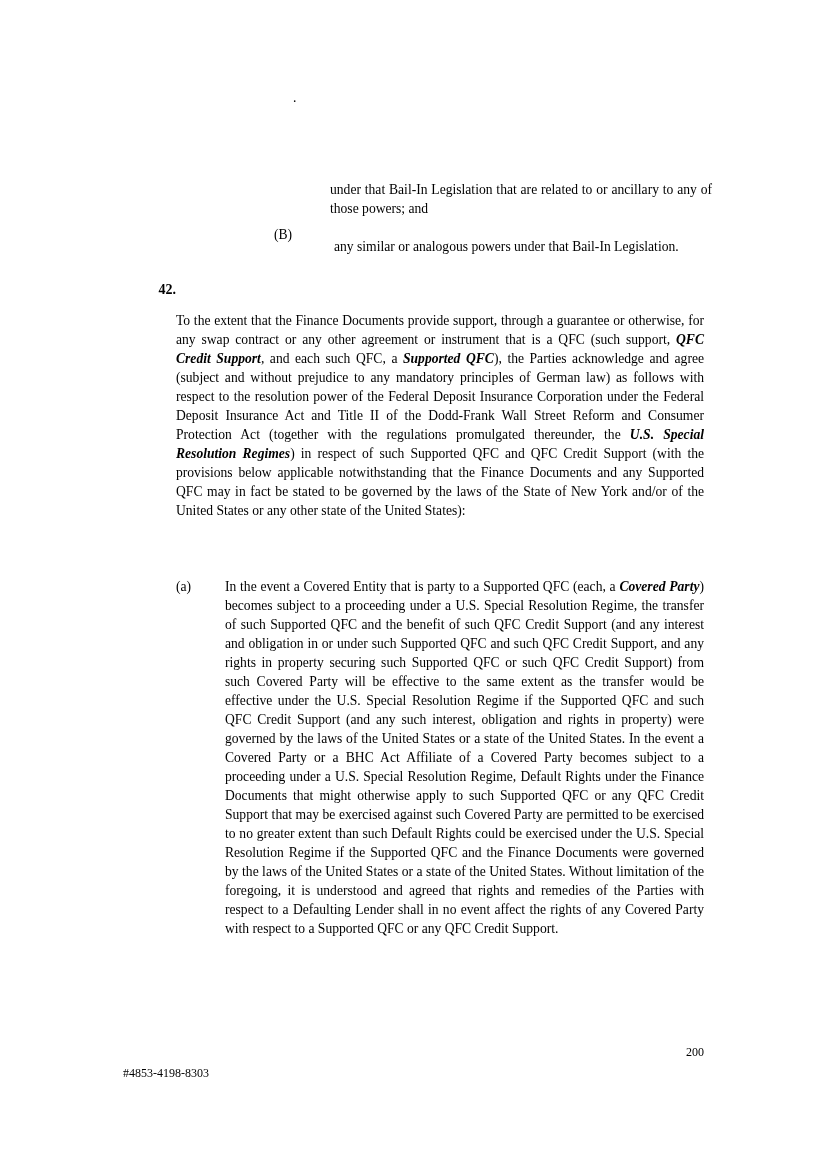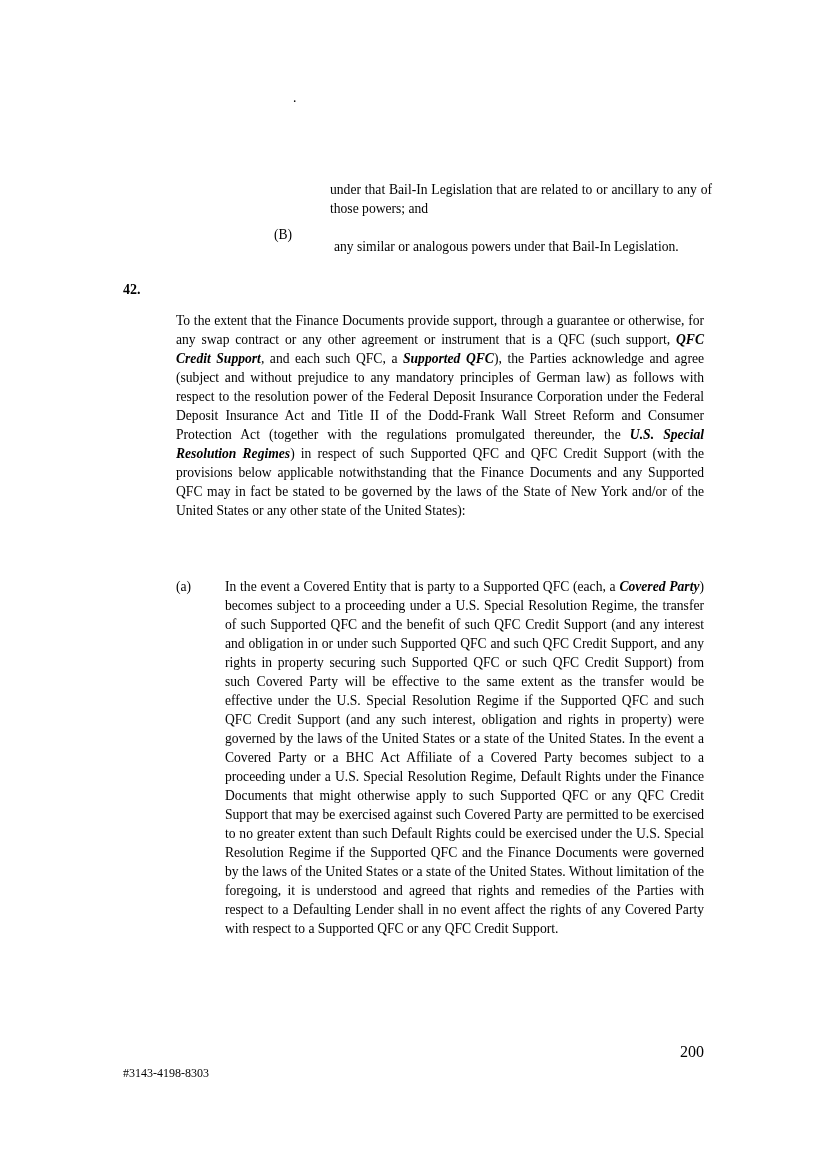"42." .heading-num { text-align: none -> right }
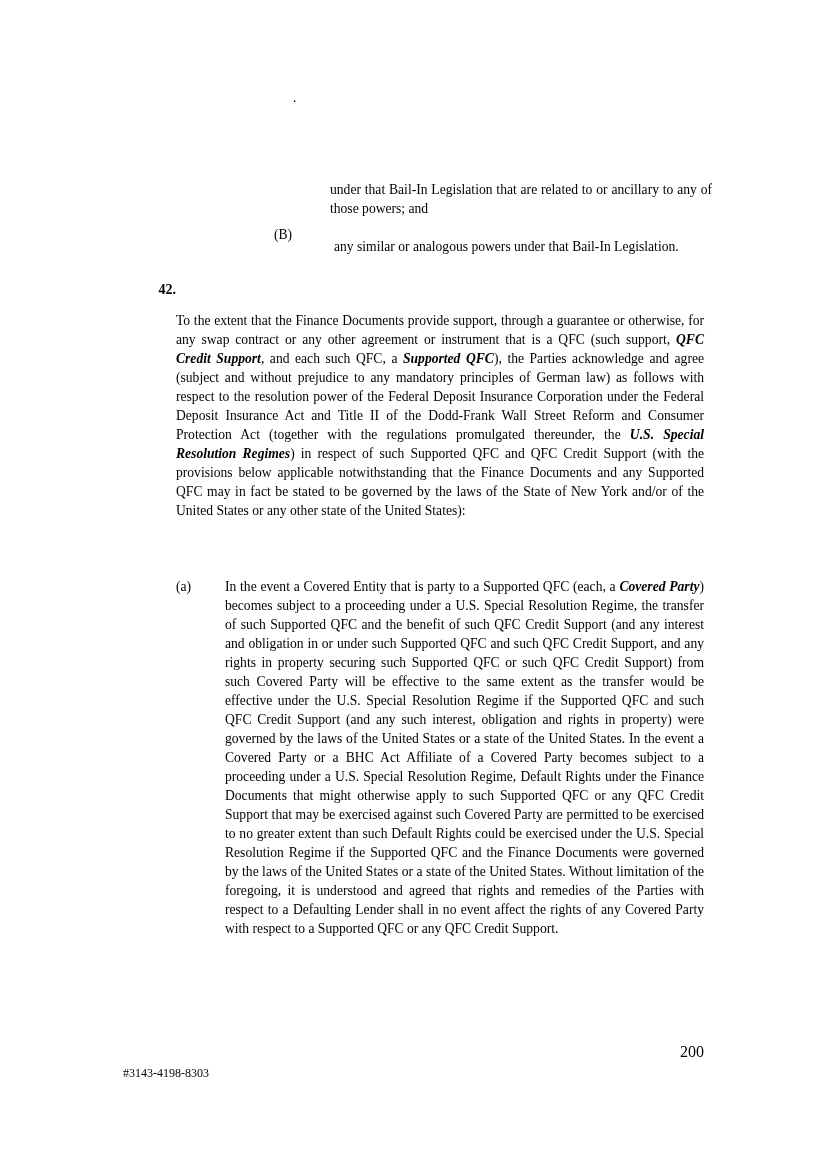"200" .page-number { font-size: 16px -> 12px }
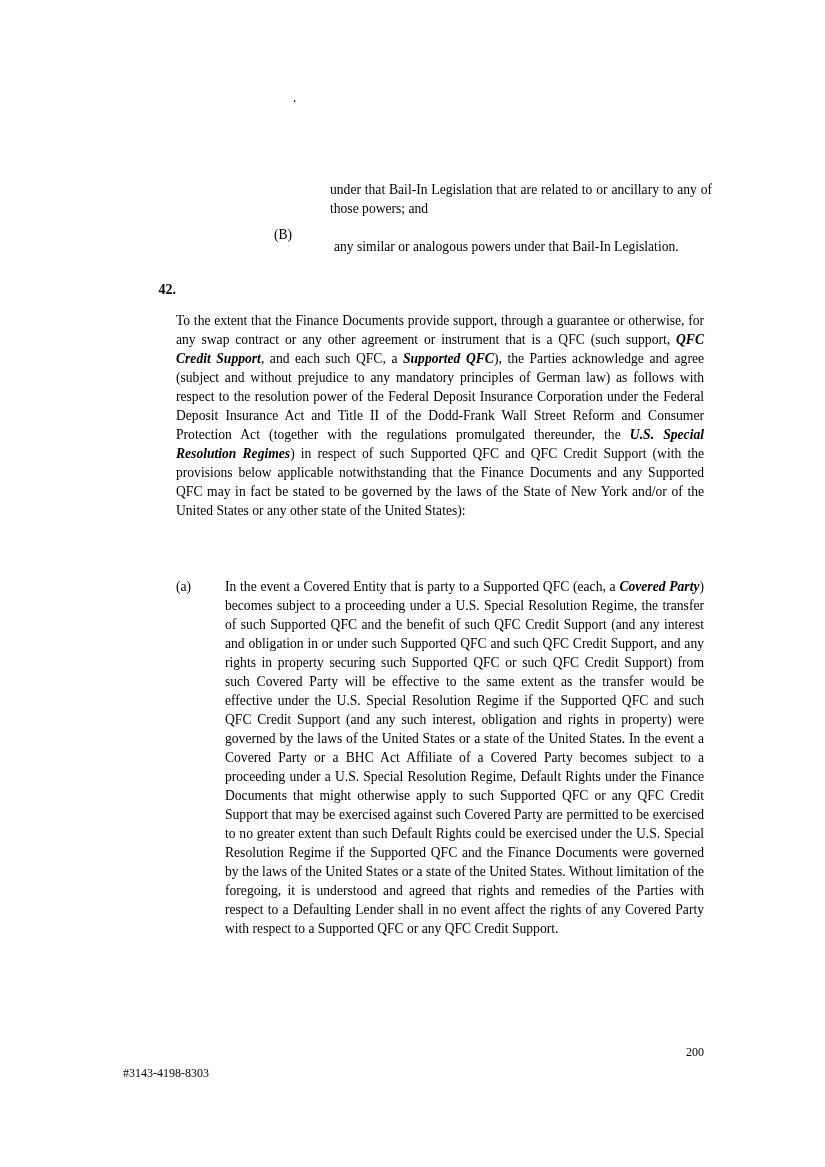"#3143-4198-8303" div.footer-id { text: 3143-4198-8303 -> 4853-4198-8303 }
